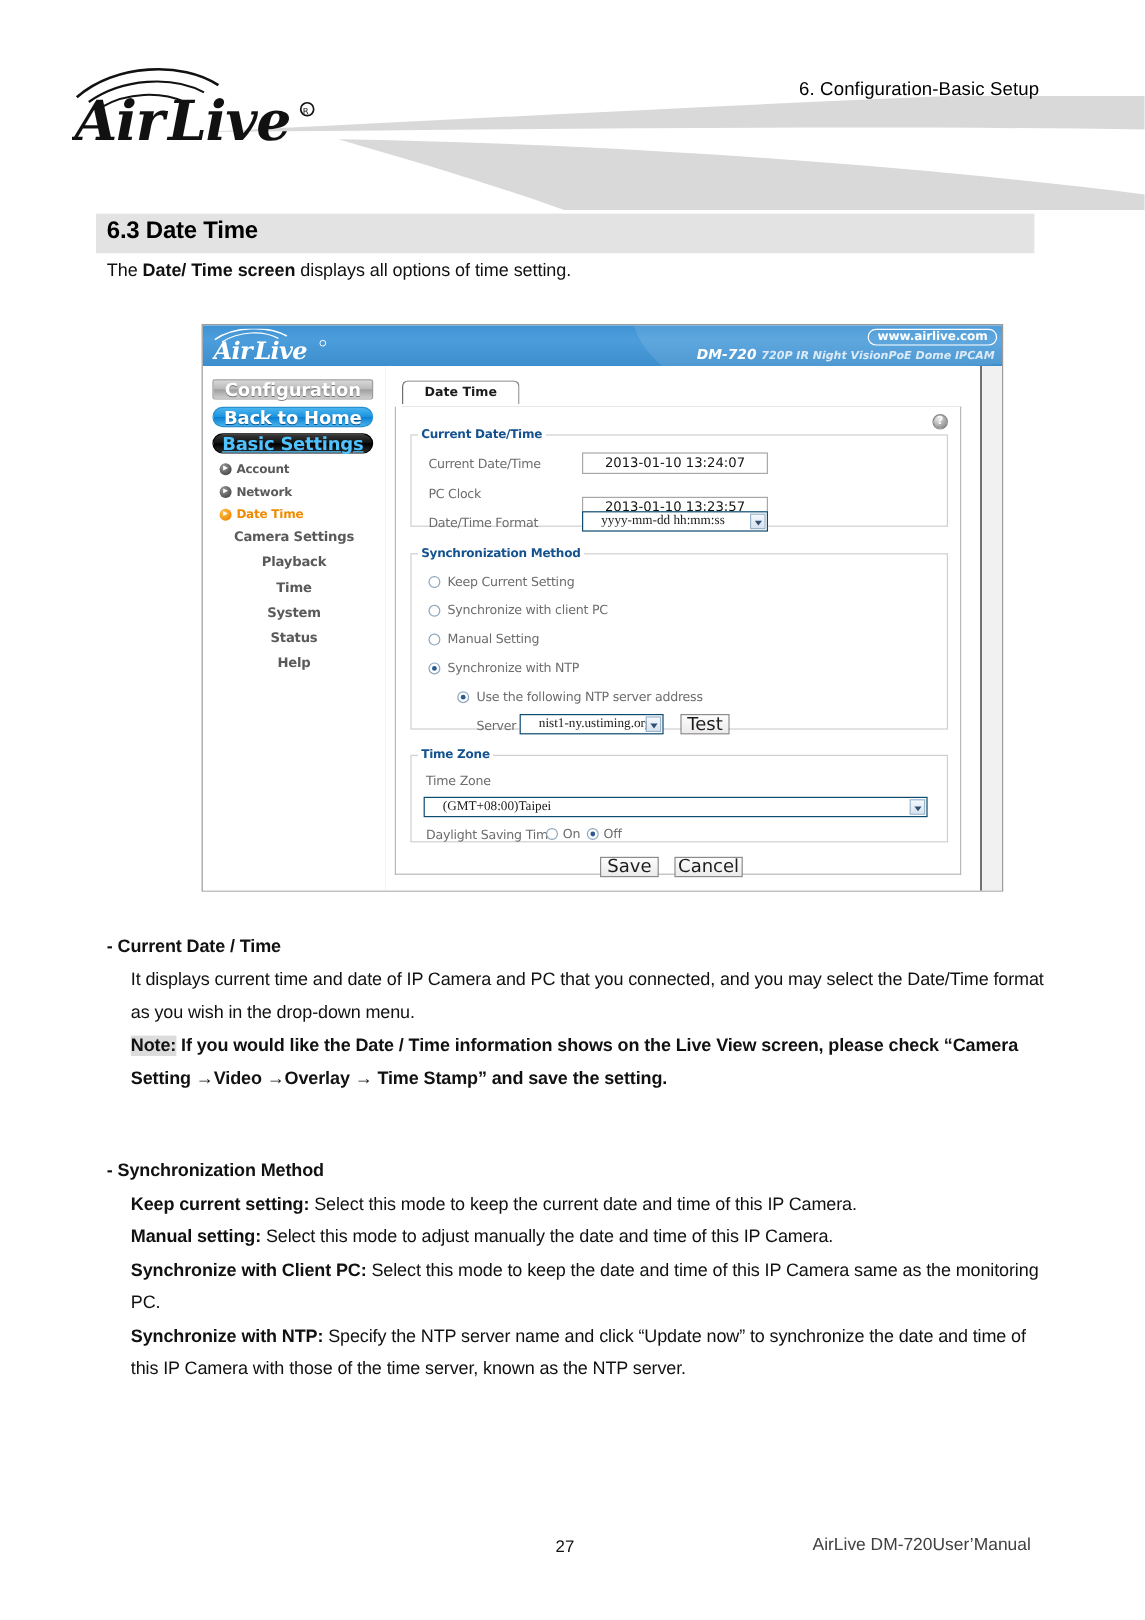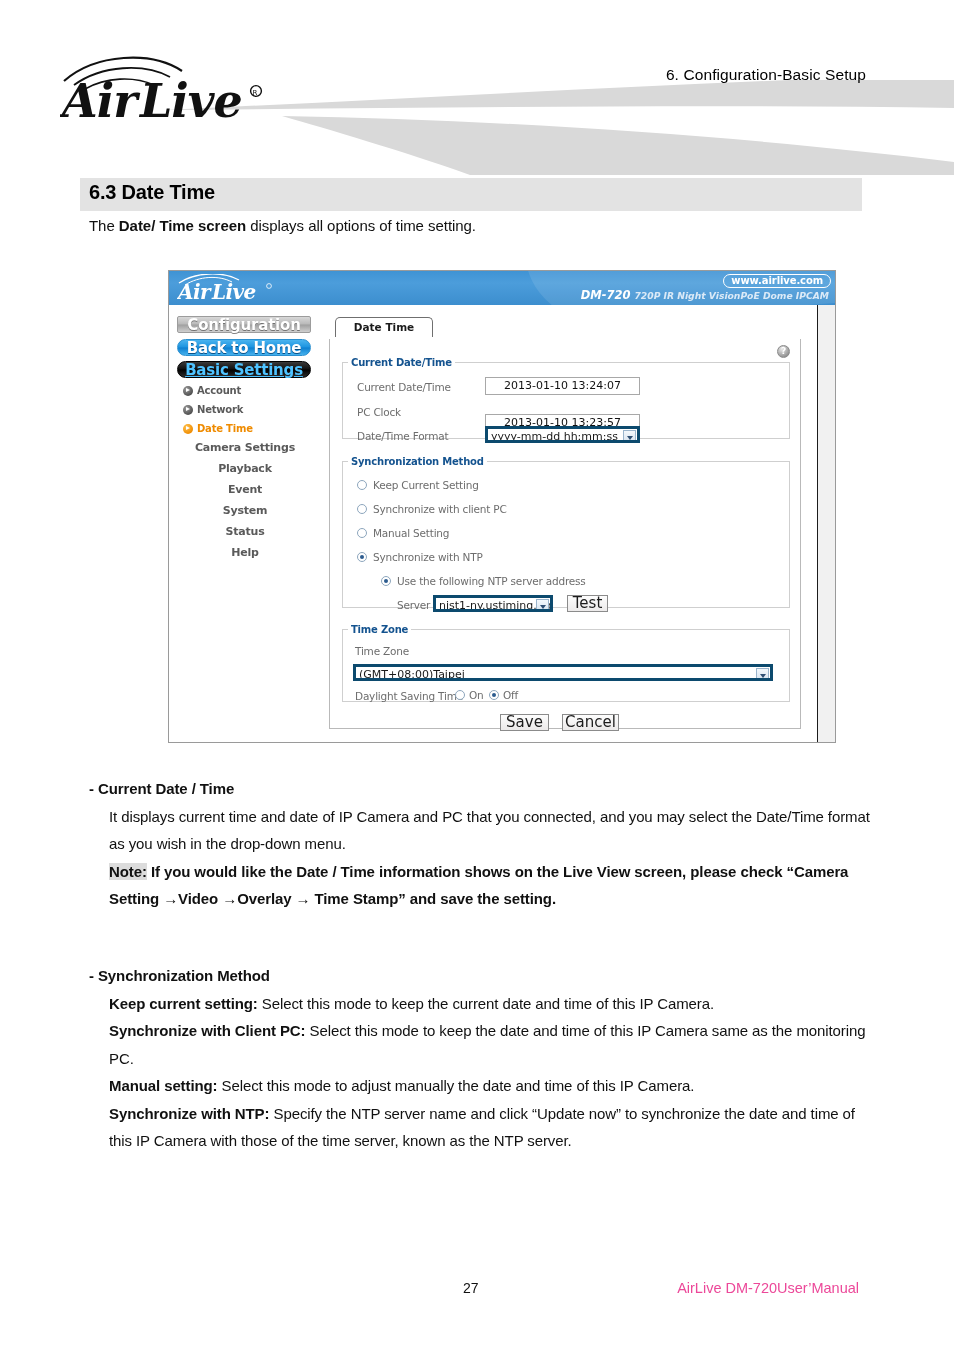"yyyy-mm-dd hh:mm:ss" .selectbox { border: 3px solid #0c4a6e -> 1px solid #0c4a6e; font-family: none -> Liberation Serif, serif; padding-left: 3px -> 15px }
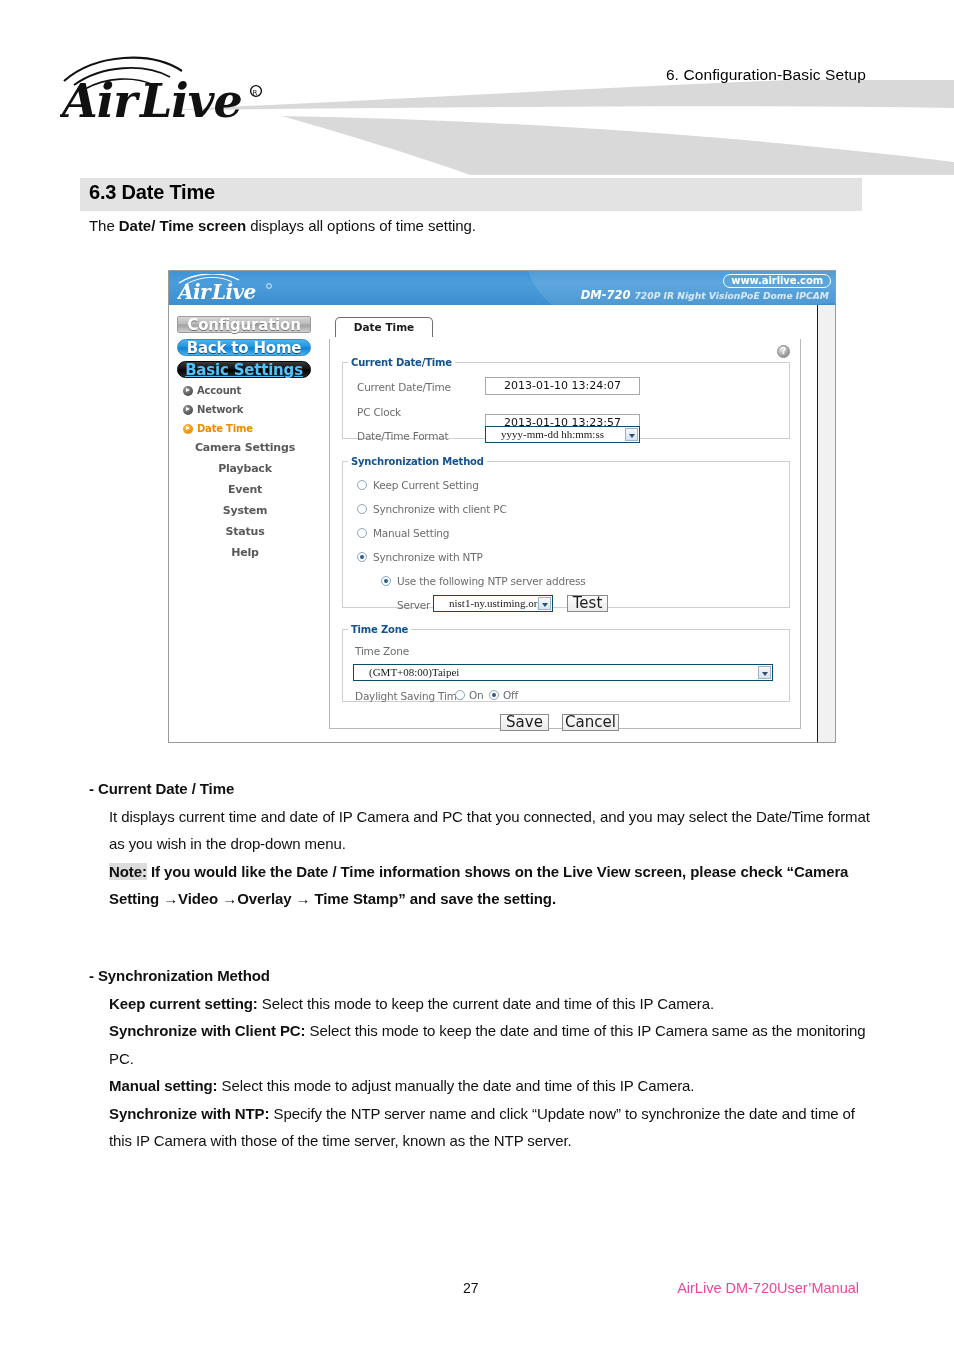"Event" span { text: Event -> Time }
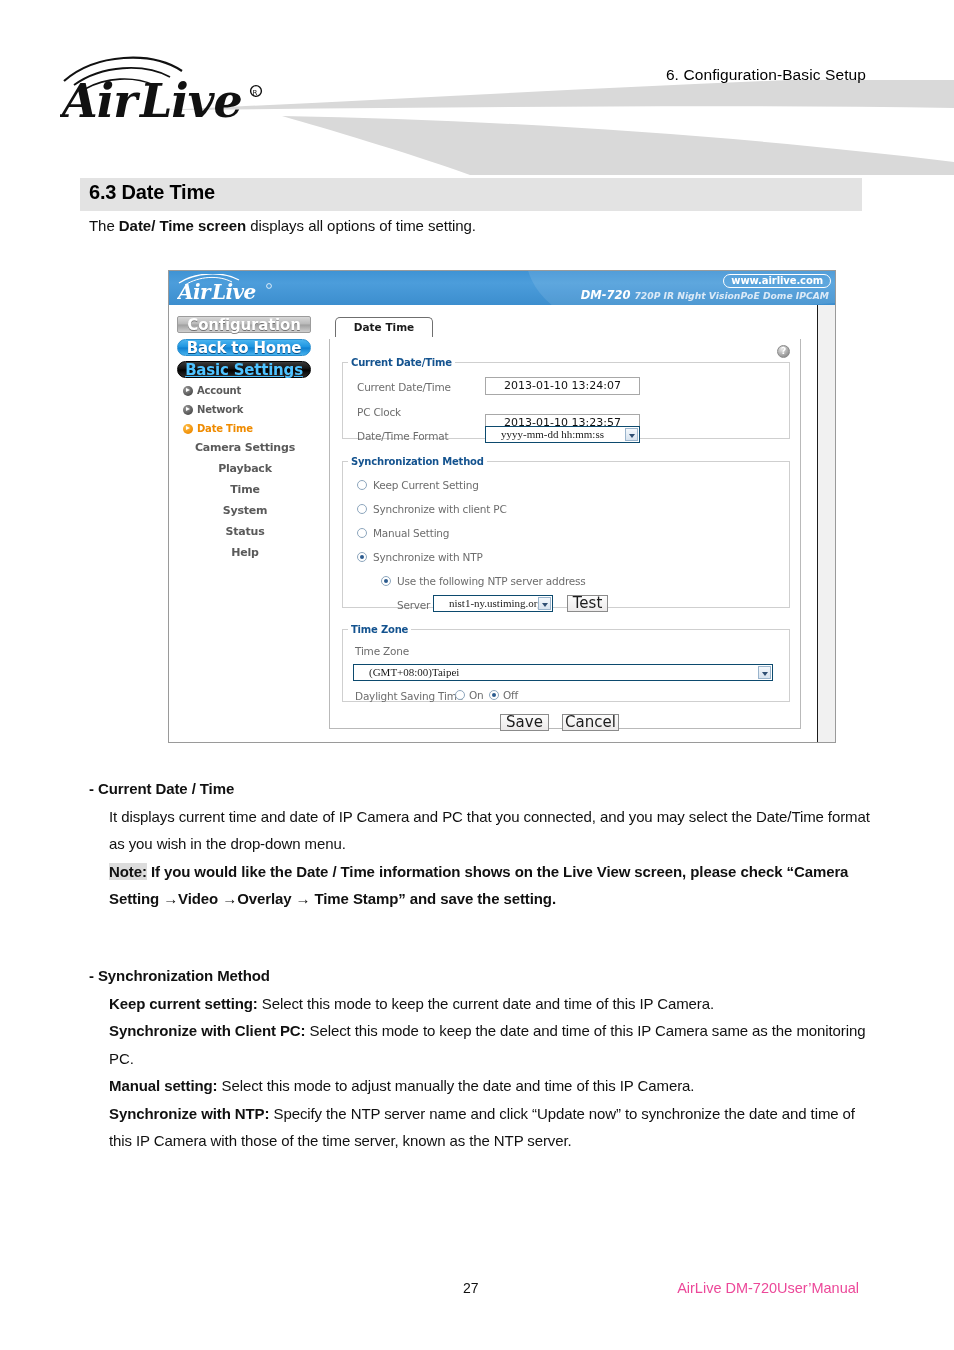"Synchronize with Client PC: Select" span.indent { order: before "Manual setting: Select this mode" -> after "Manual setting: Select this mode" }
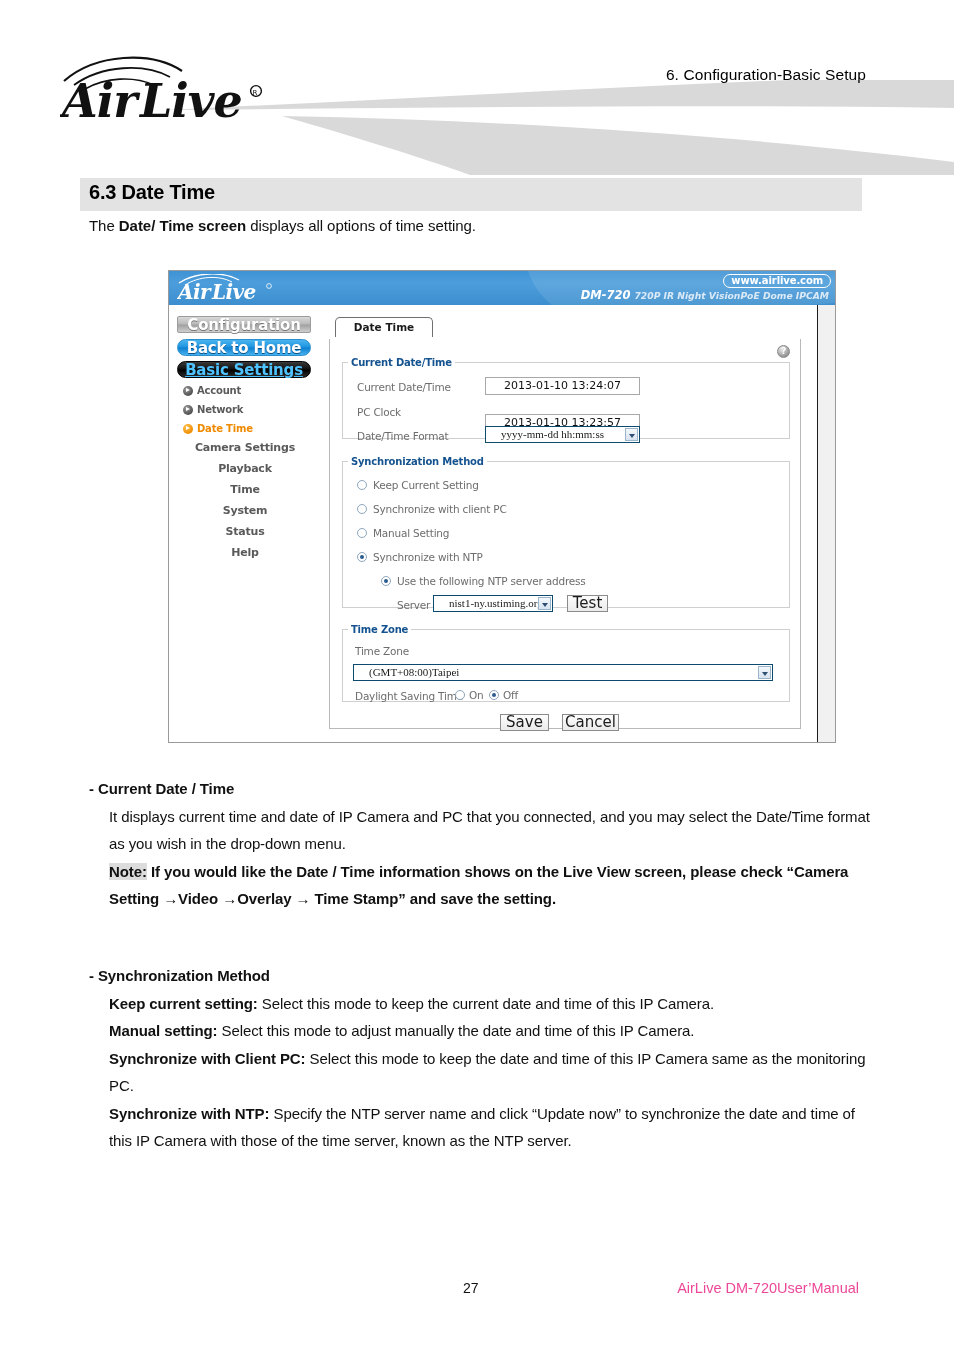"AirLive DM-720User’Manual" #footer-manual { color: #ec4899 -> #404040 }
